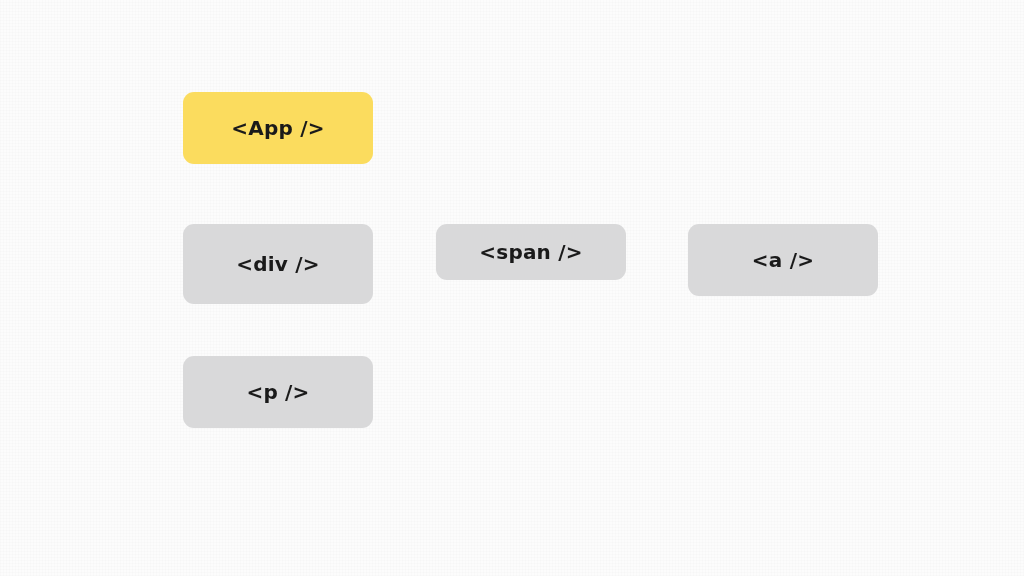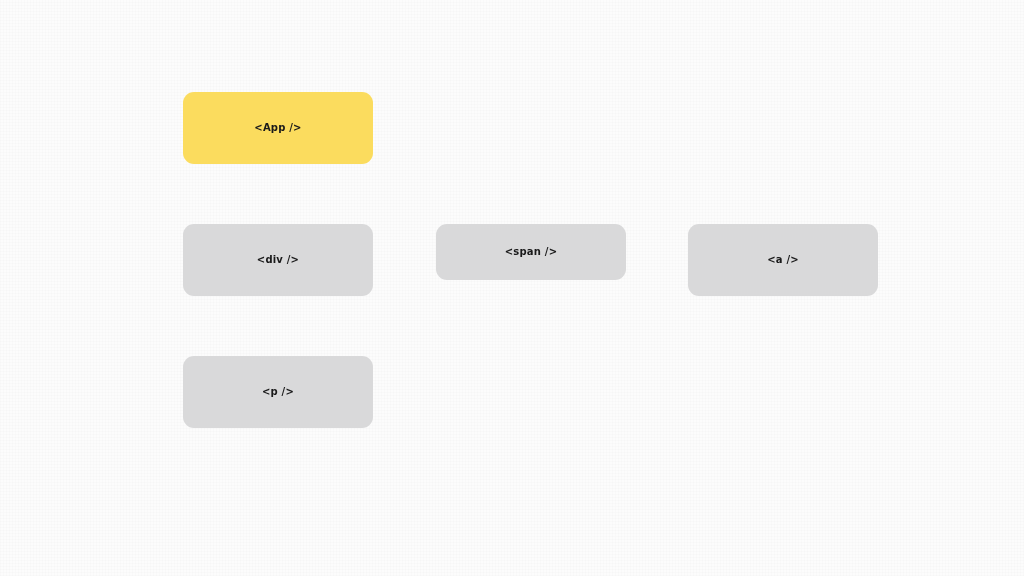"<App />" .node-label { font-size: 10px -> 20px }
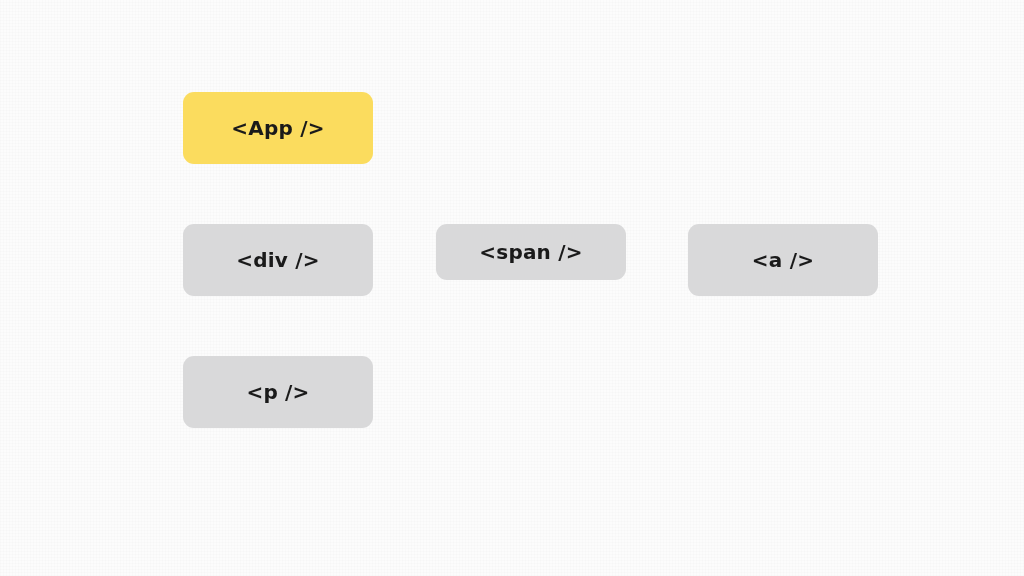"<div />" div.node { height: 72px -> 80px }
